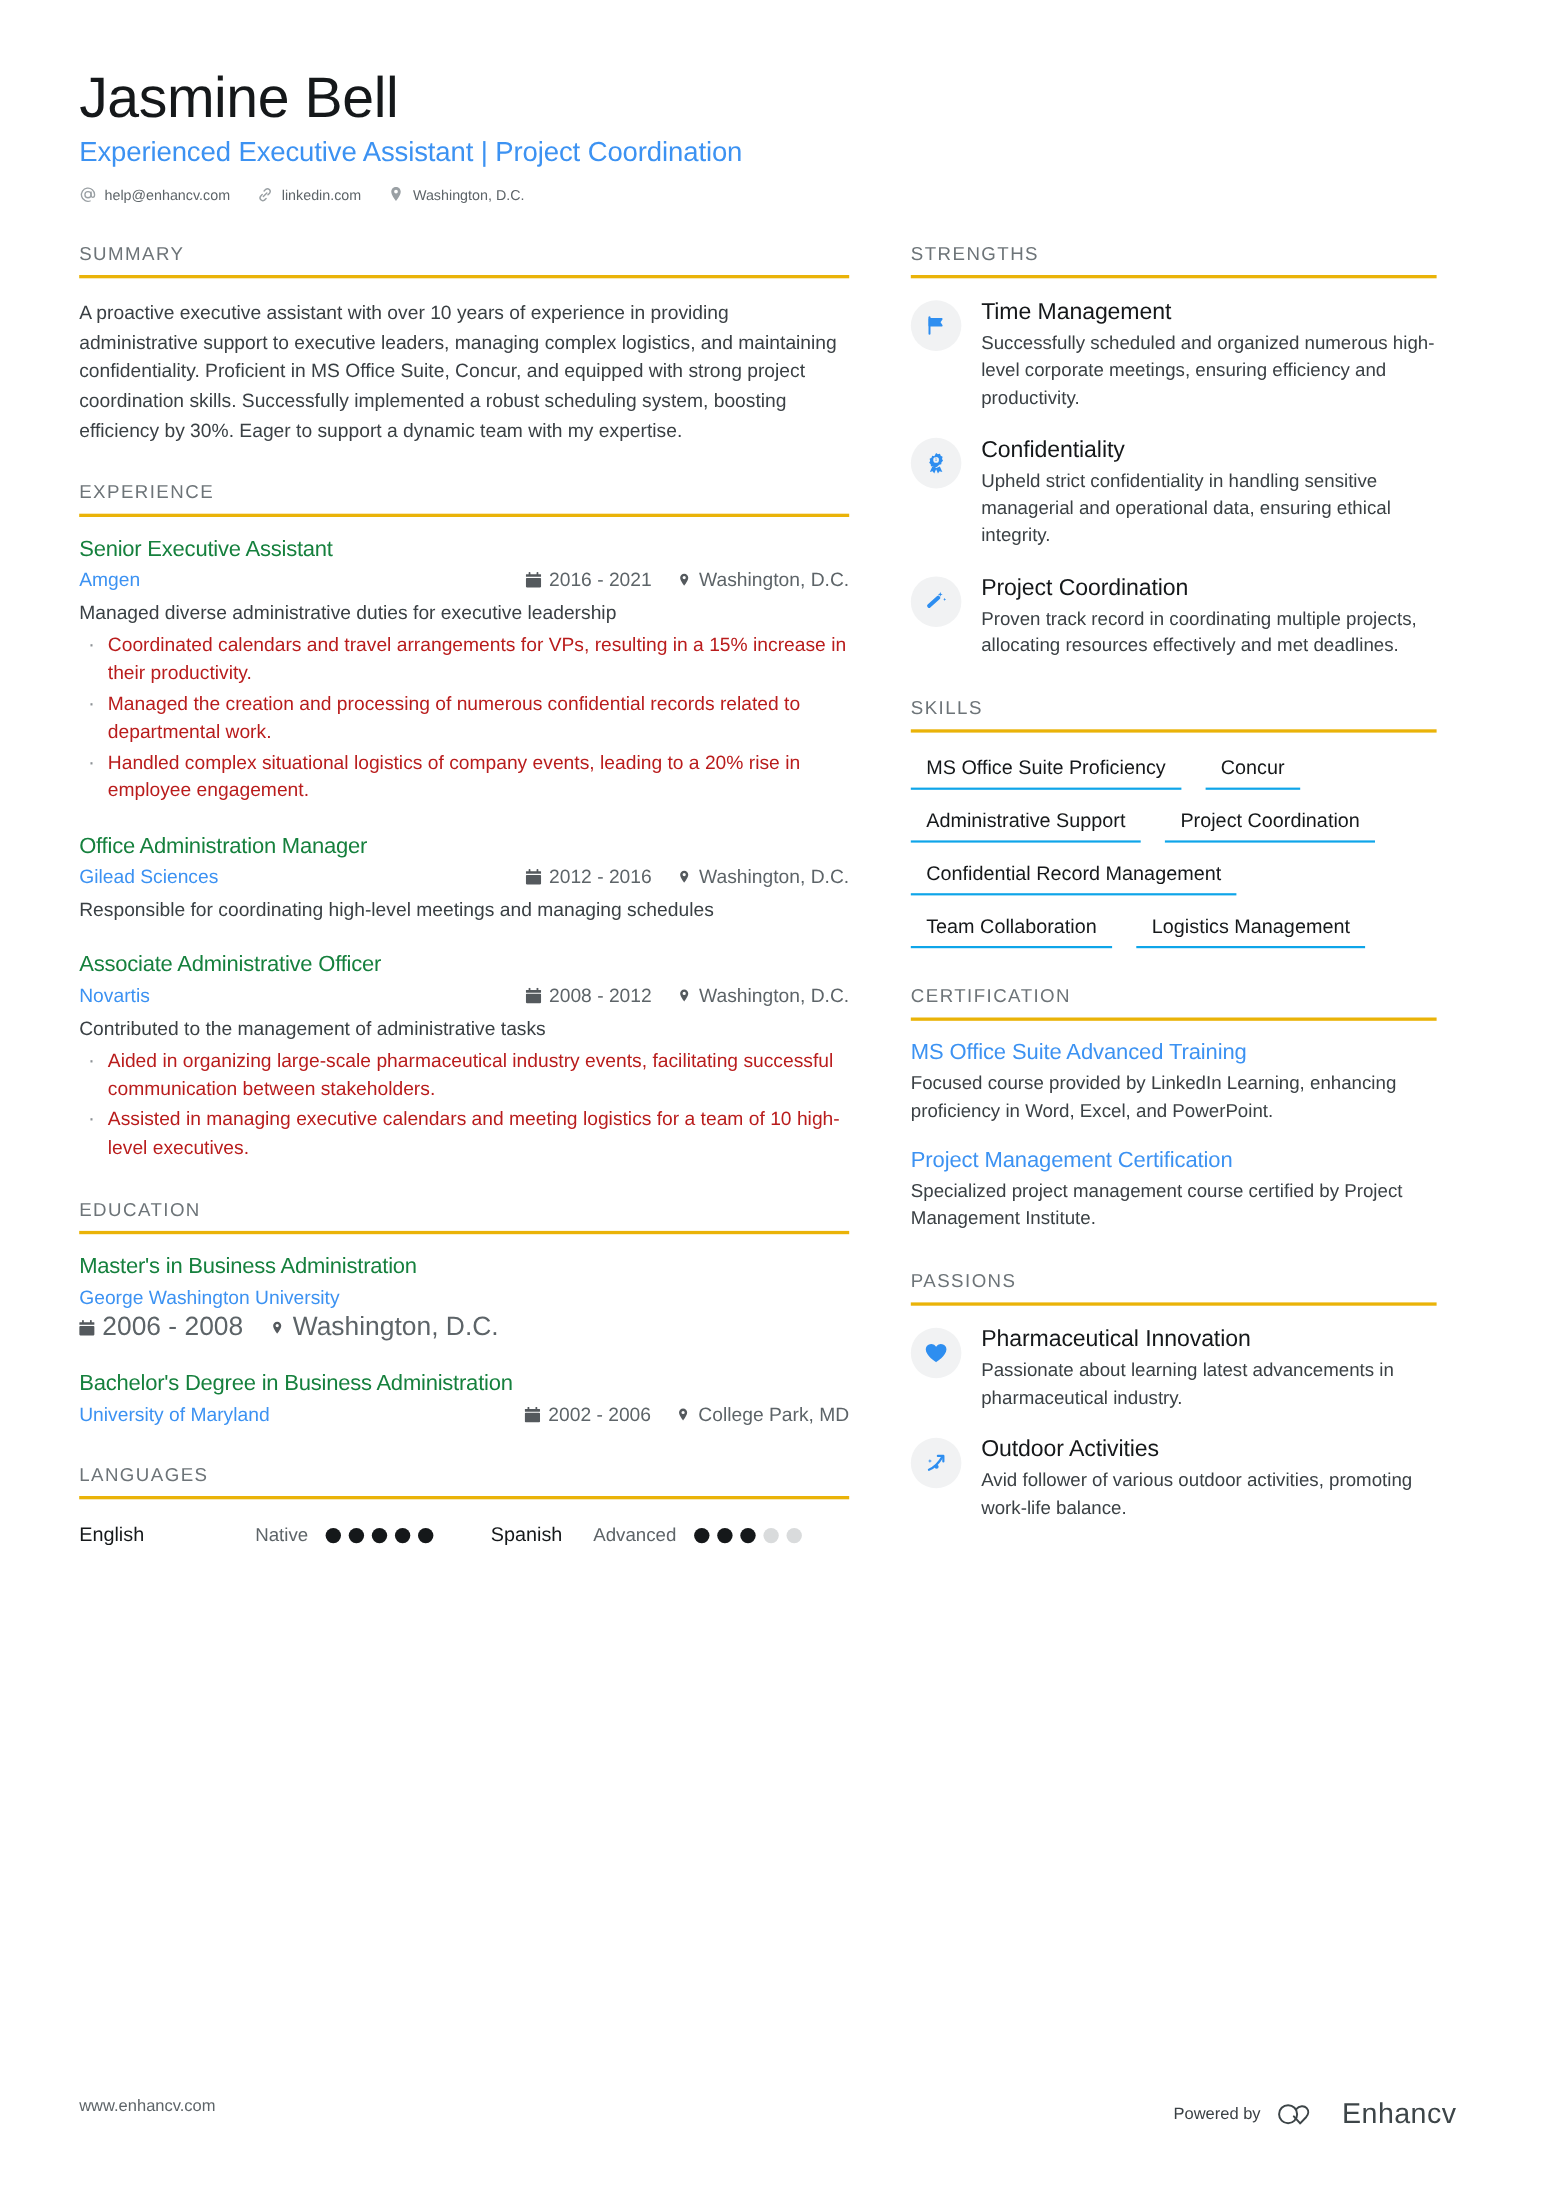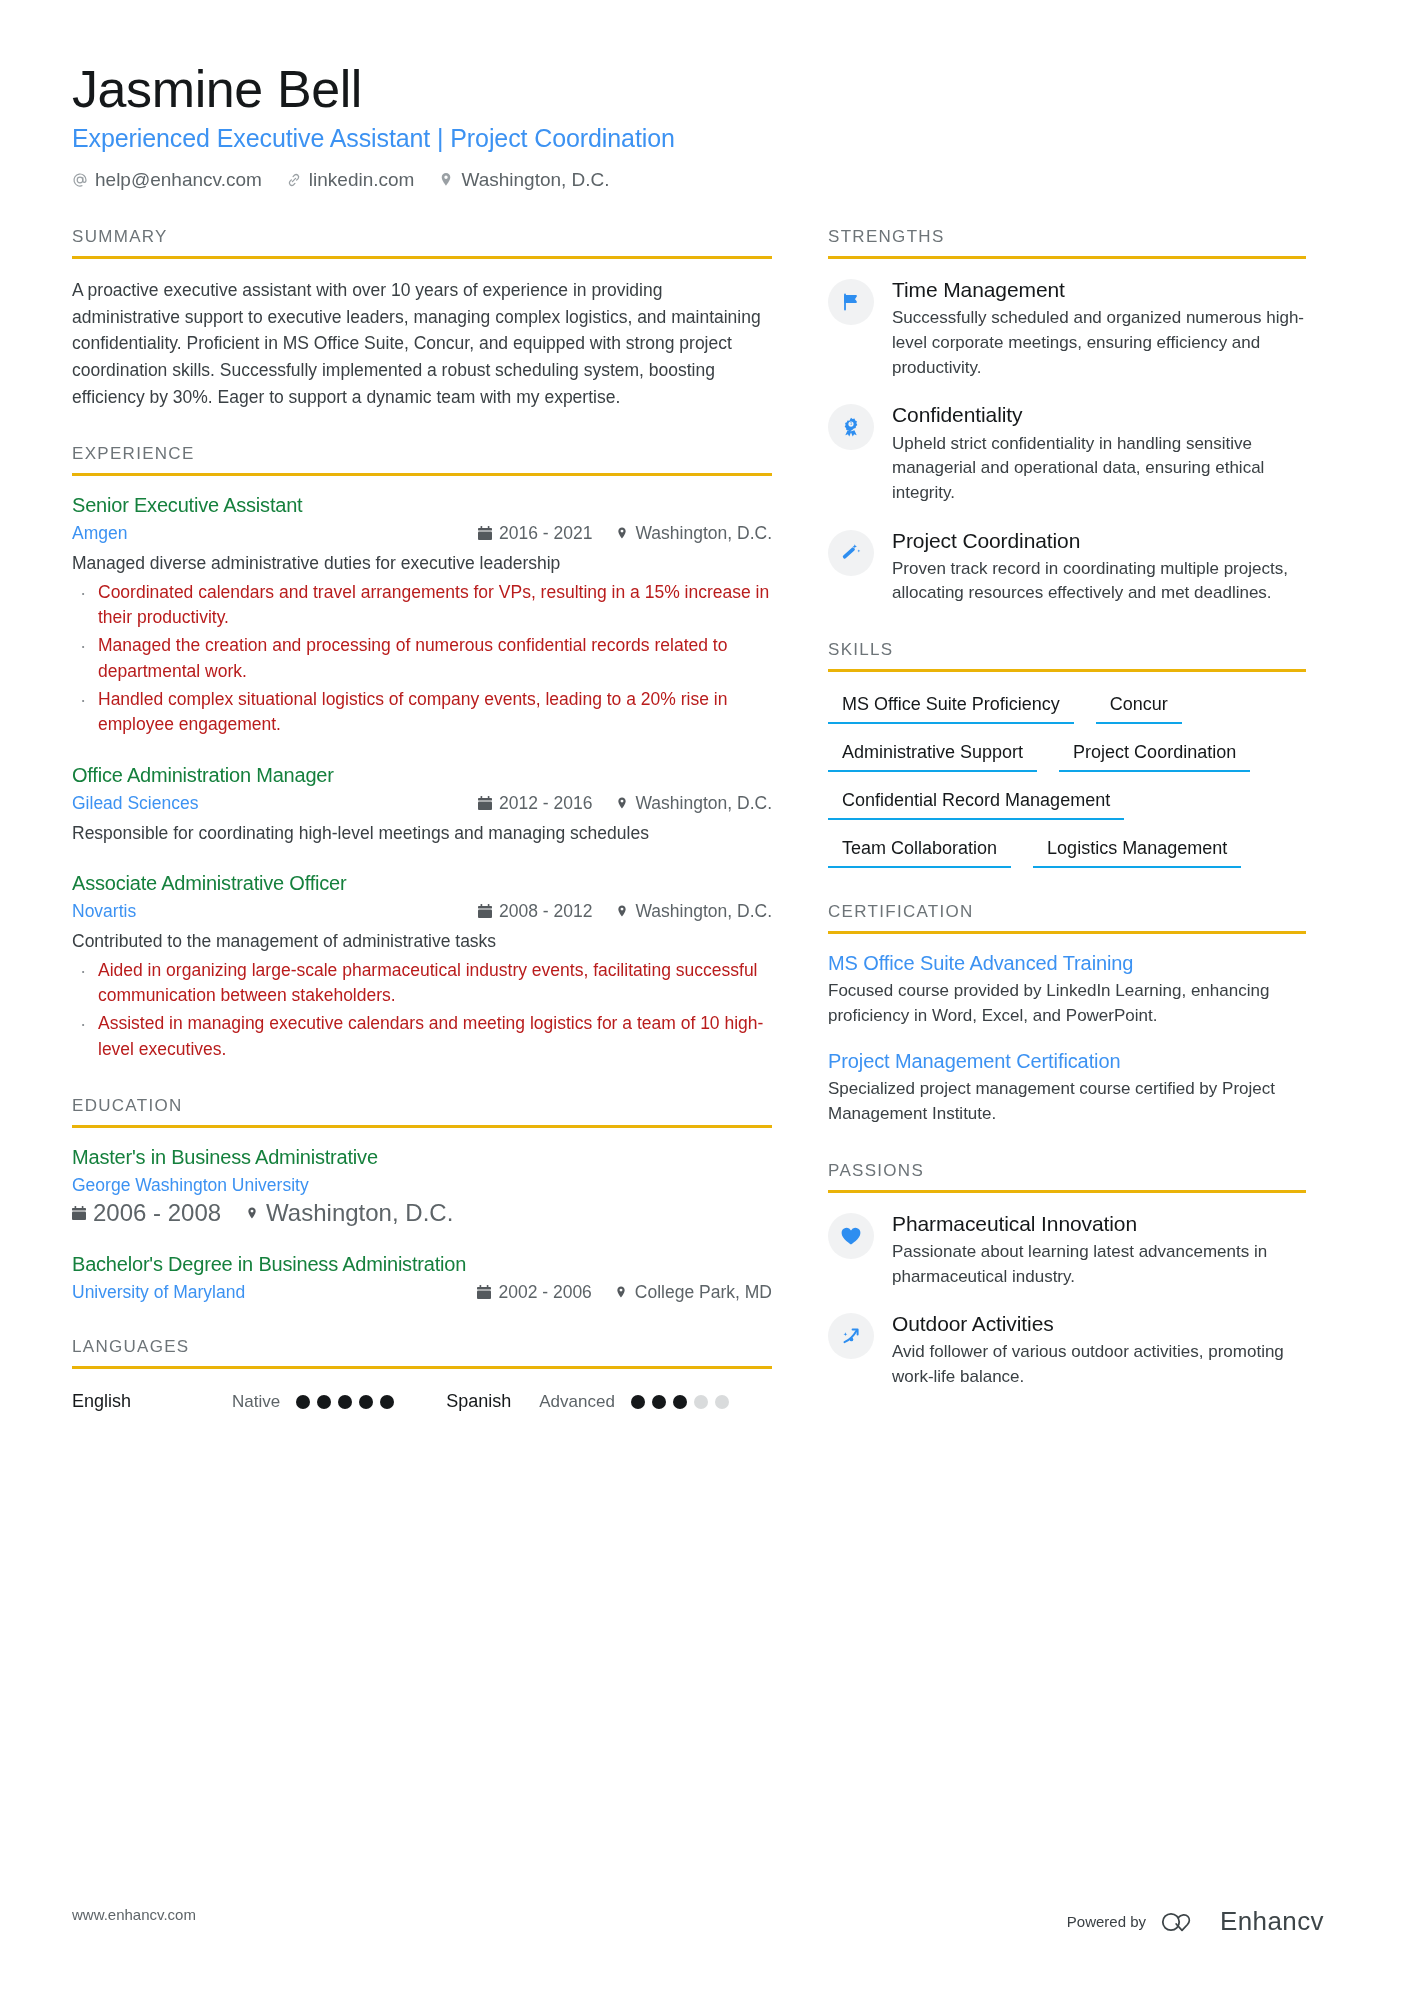"help@enhancv.com" .hdr-contacts { font-size: 19px -> 13px }
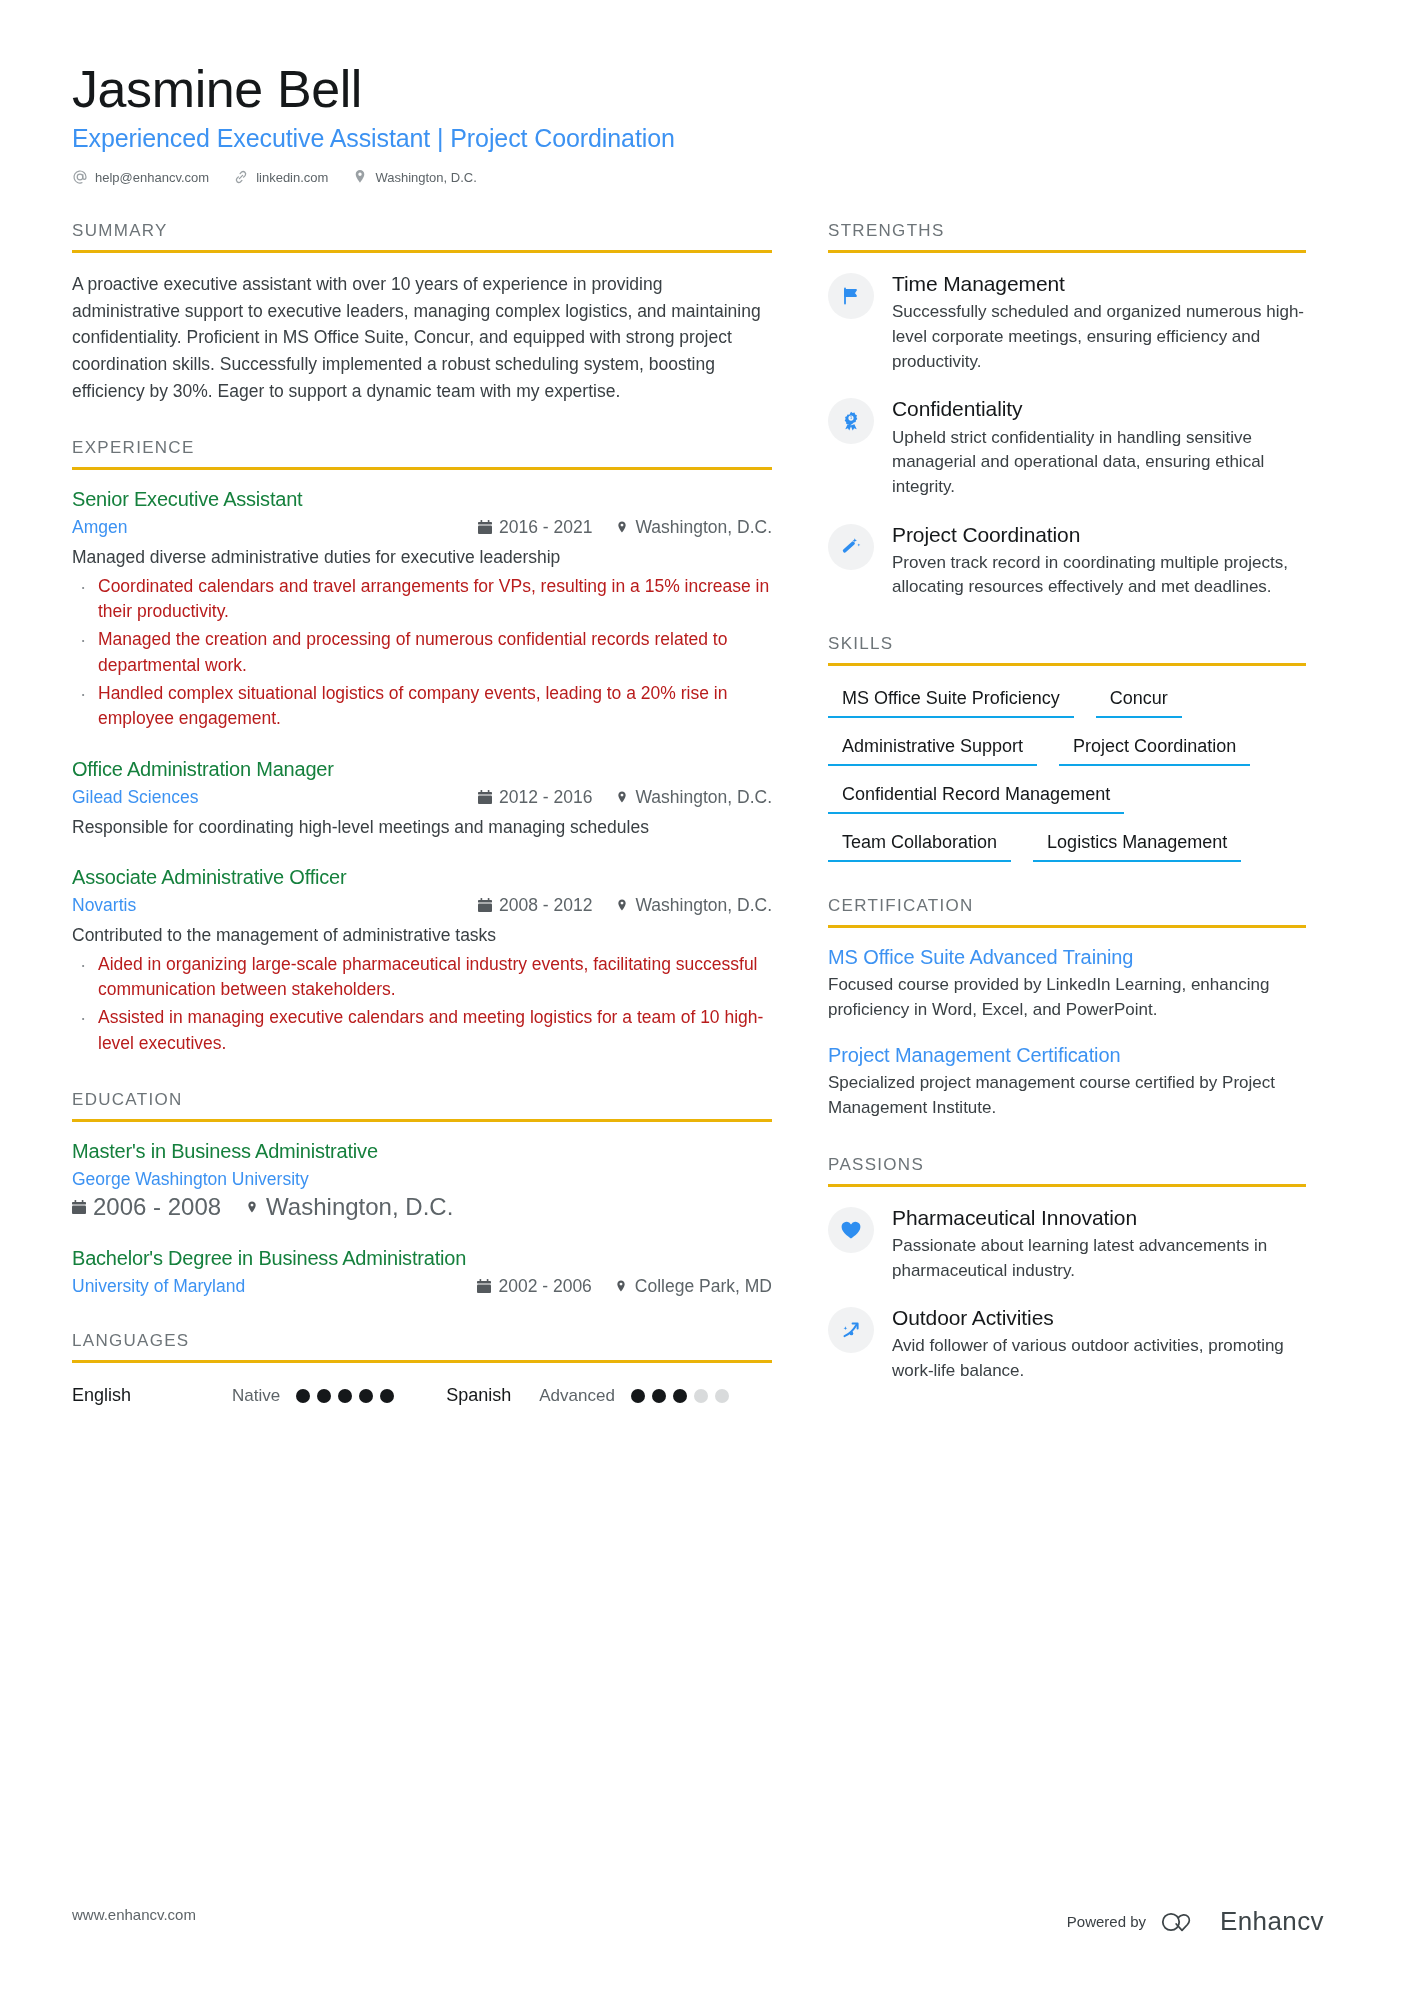"Master's in Business Administrative" div.entry-title { text: Administrative -> Administration }
